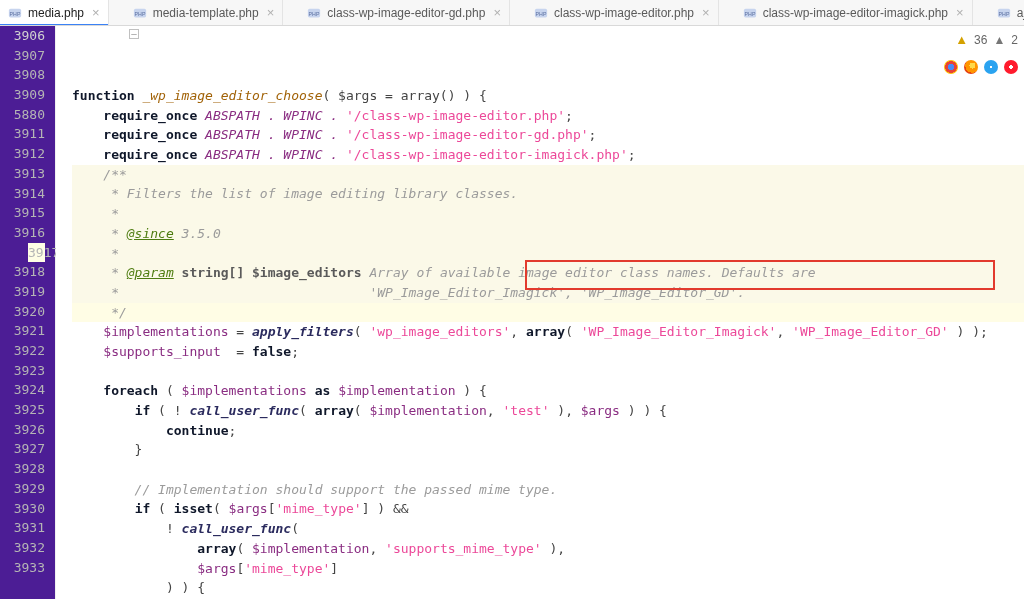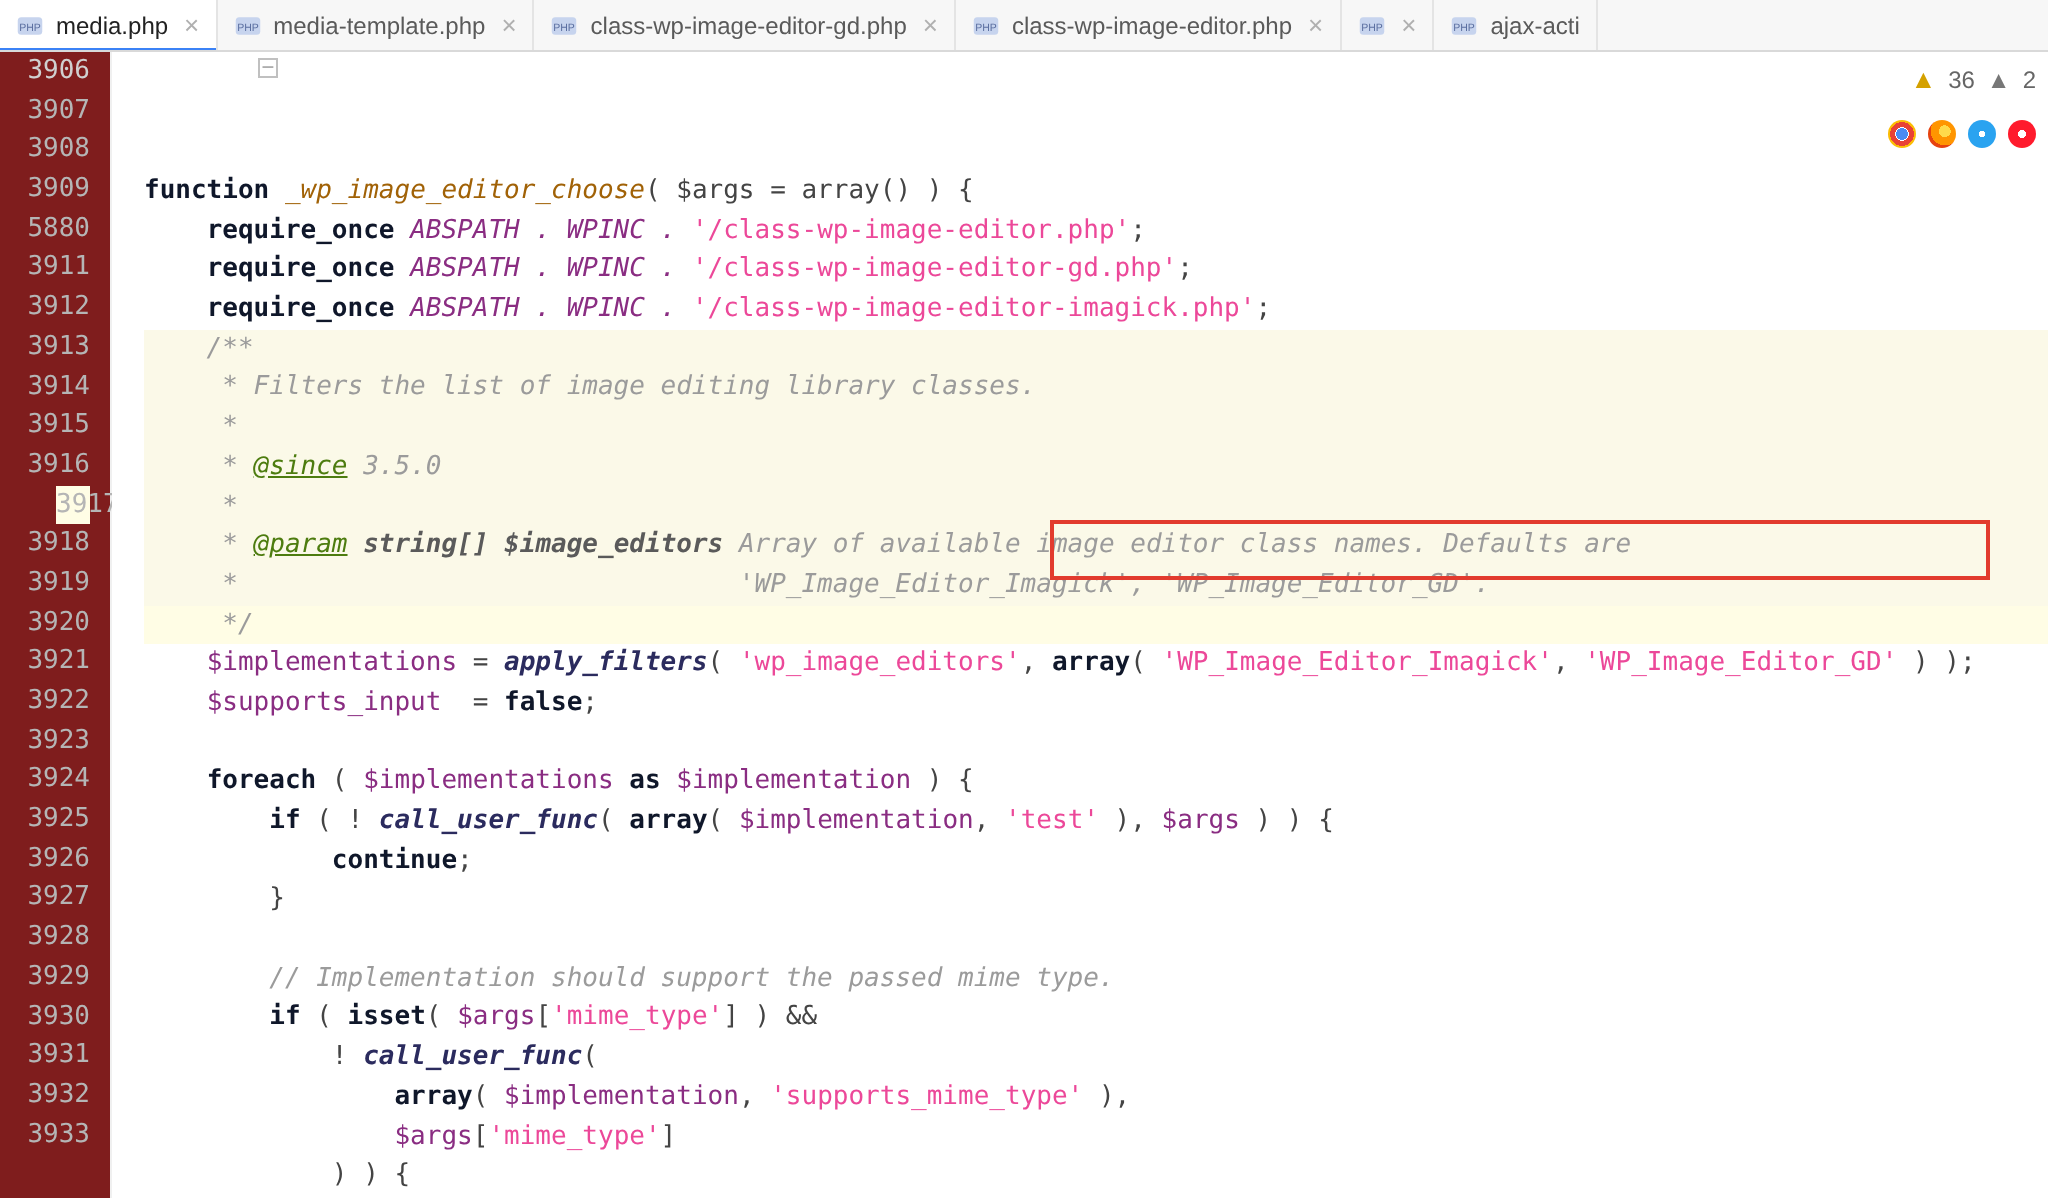"media.php" .tab-bar { gap: none -> 16px }
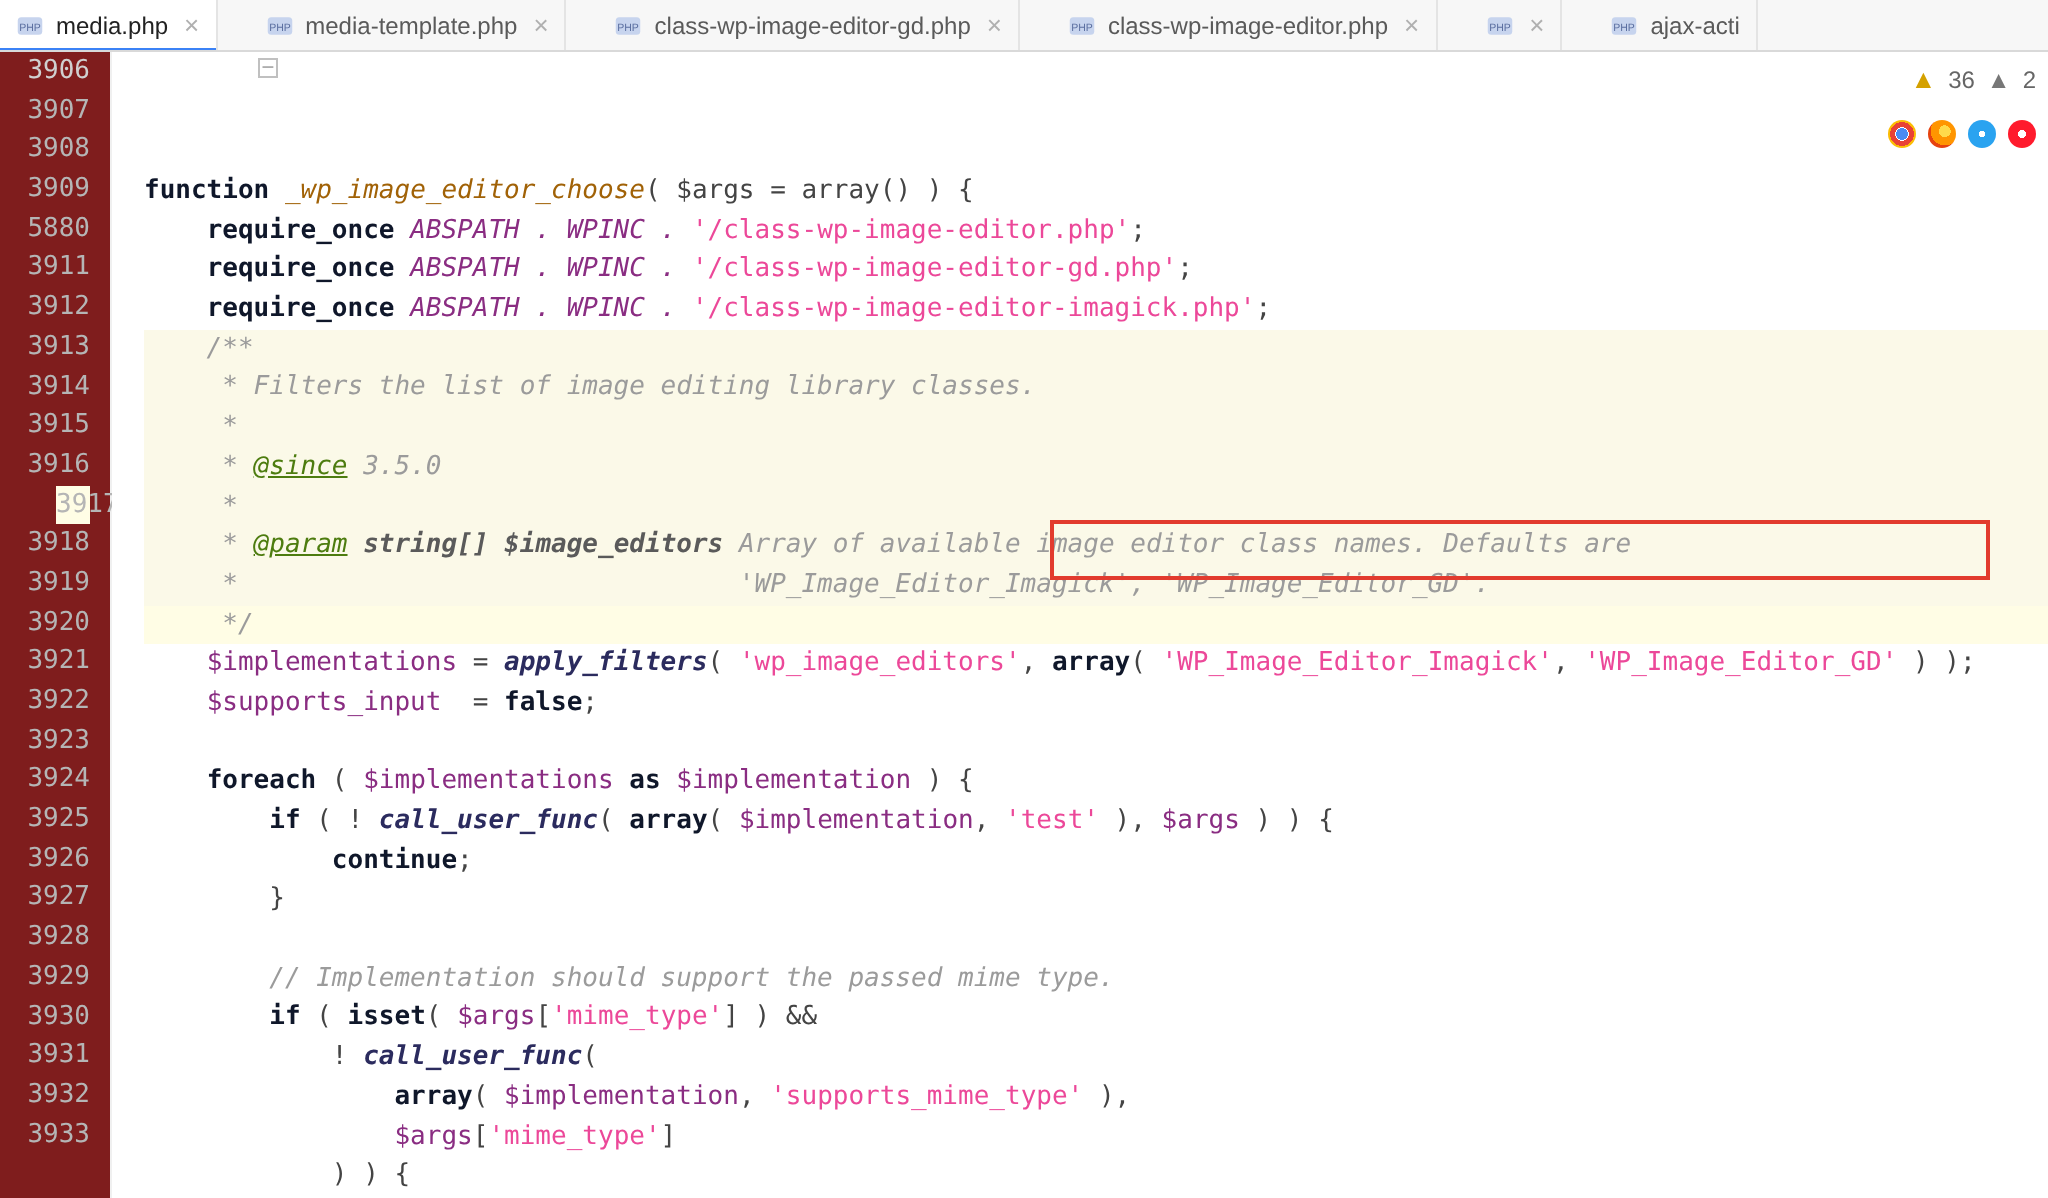"class-wp-image-editor-imagick.php" span { html: none -> <span>class-wp-image-editor-imagick.php</span> }
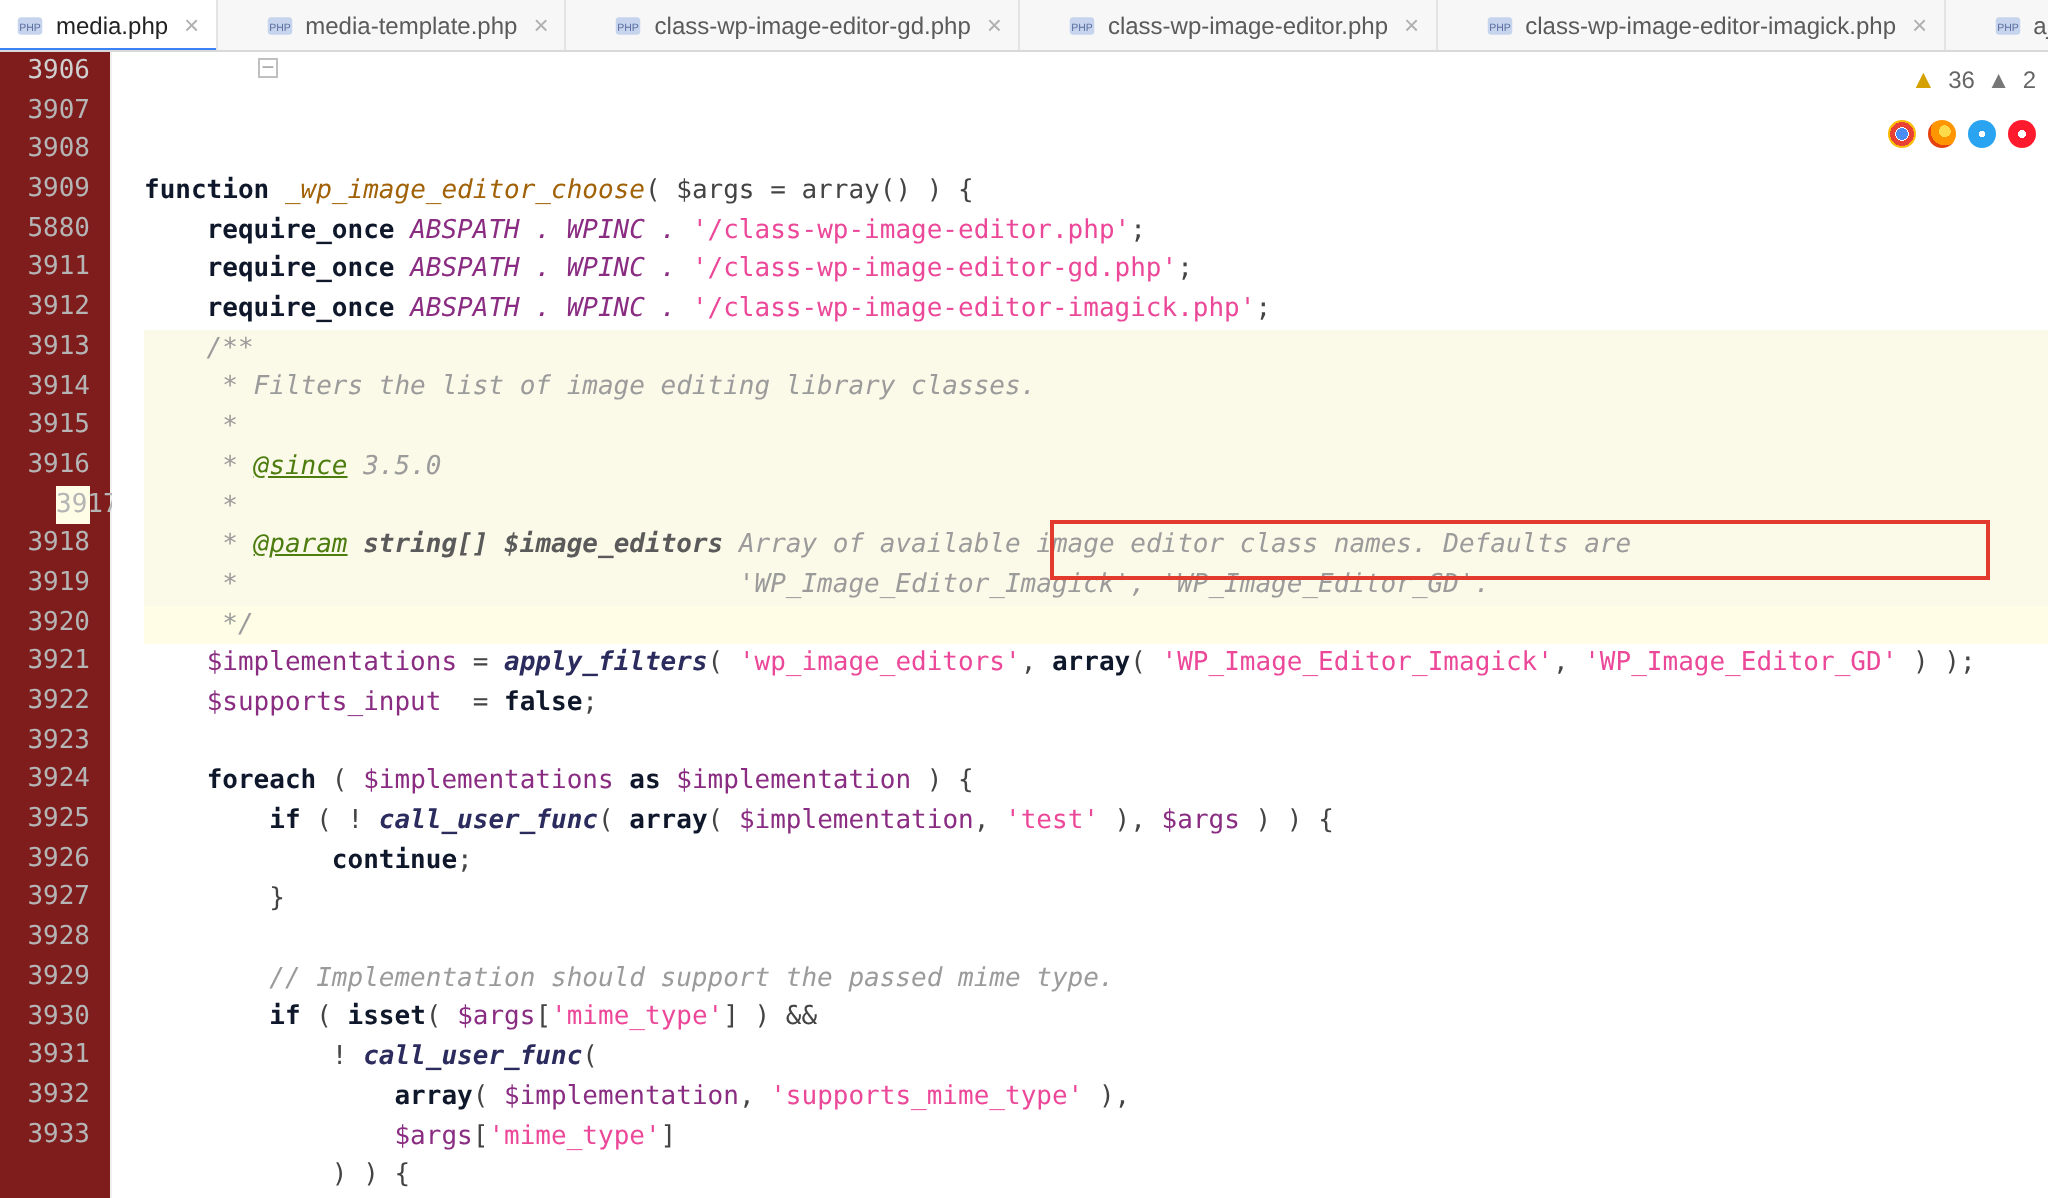"3906" .gutter { background: #7f1d1d -> #4c1d95 }
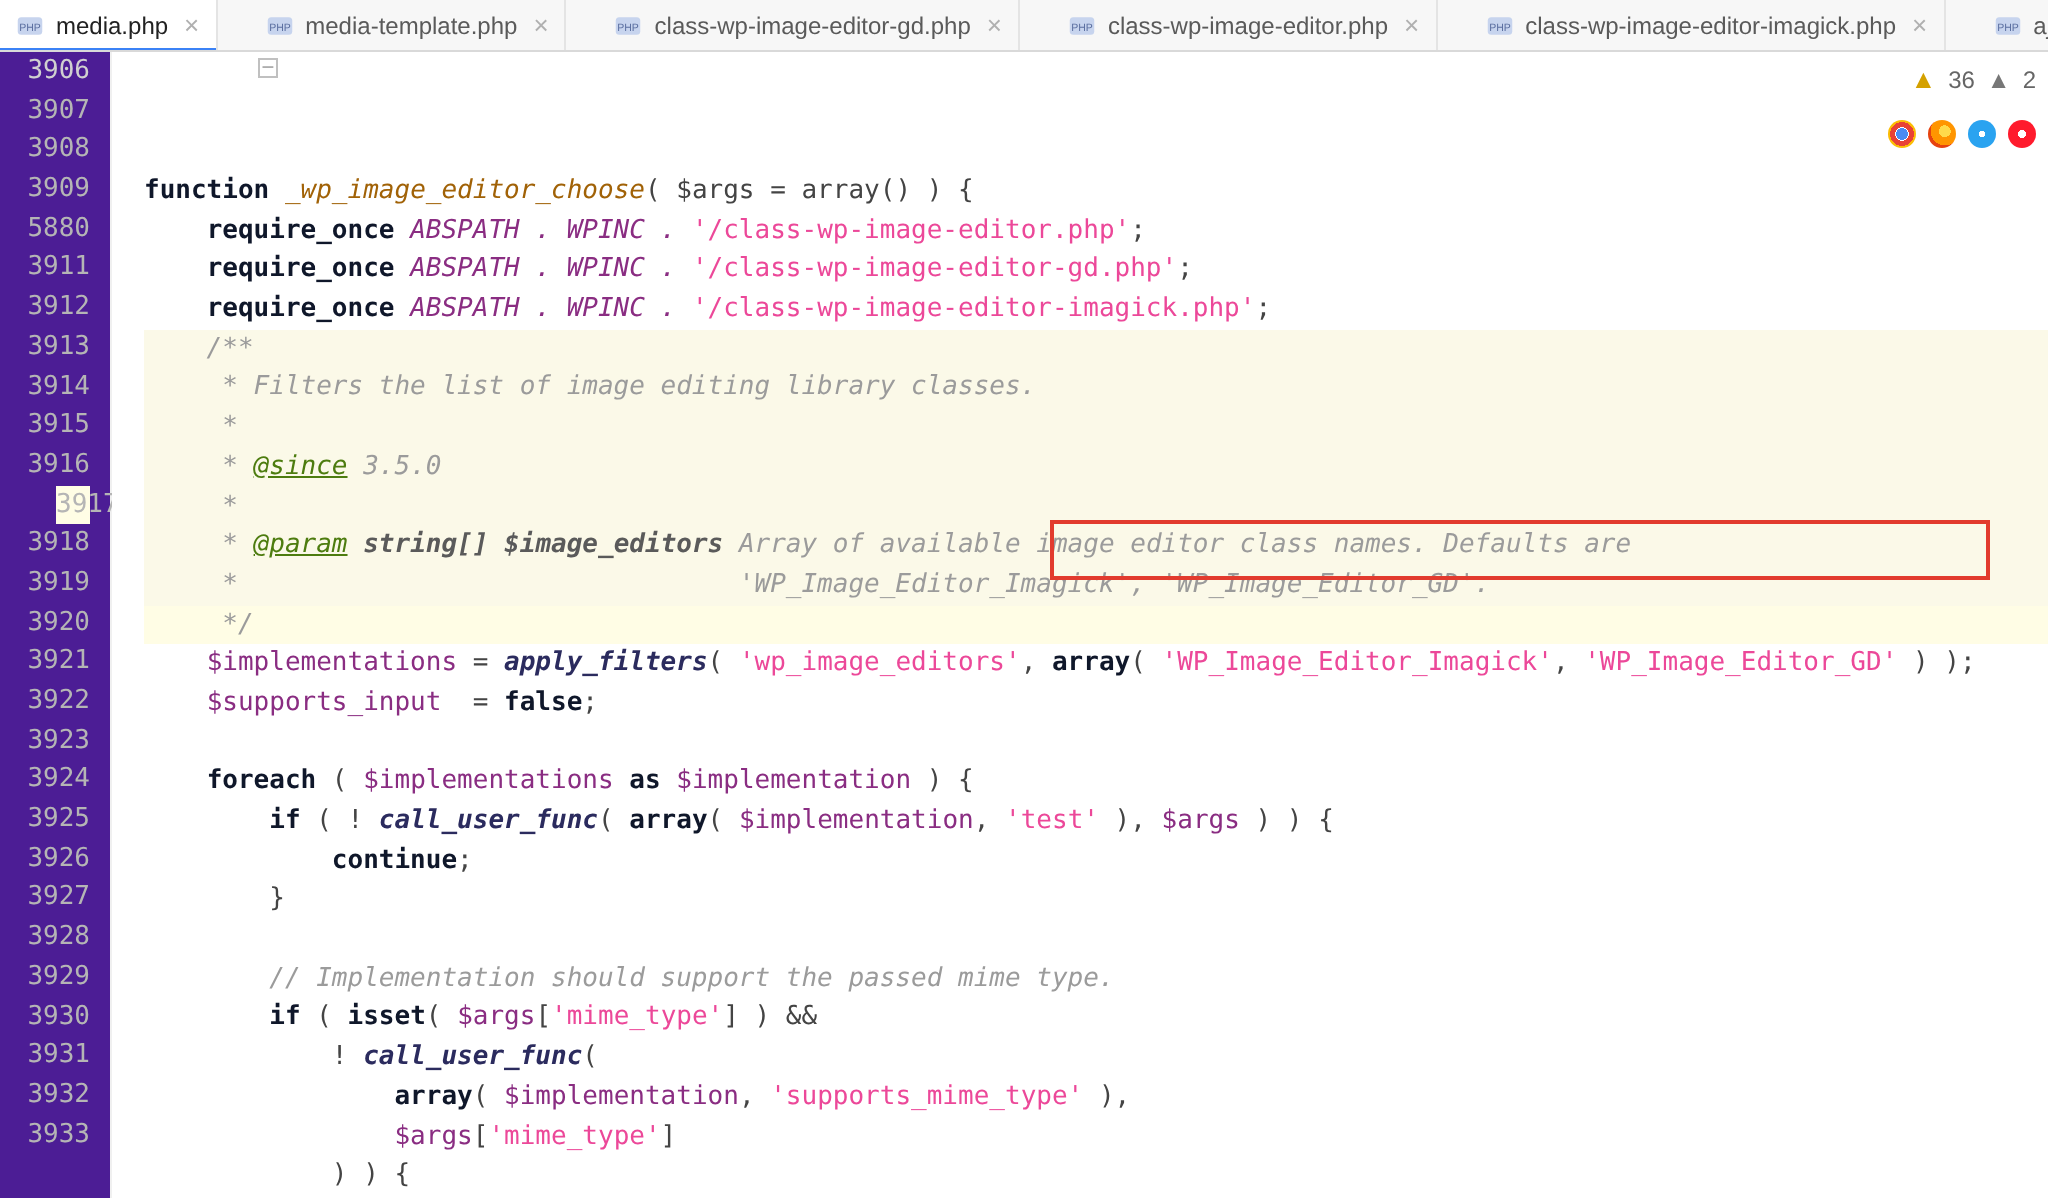"string[]" .doc-type { font-style: italic -> none }
